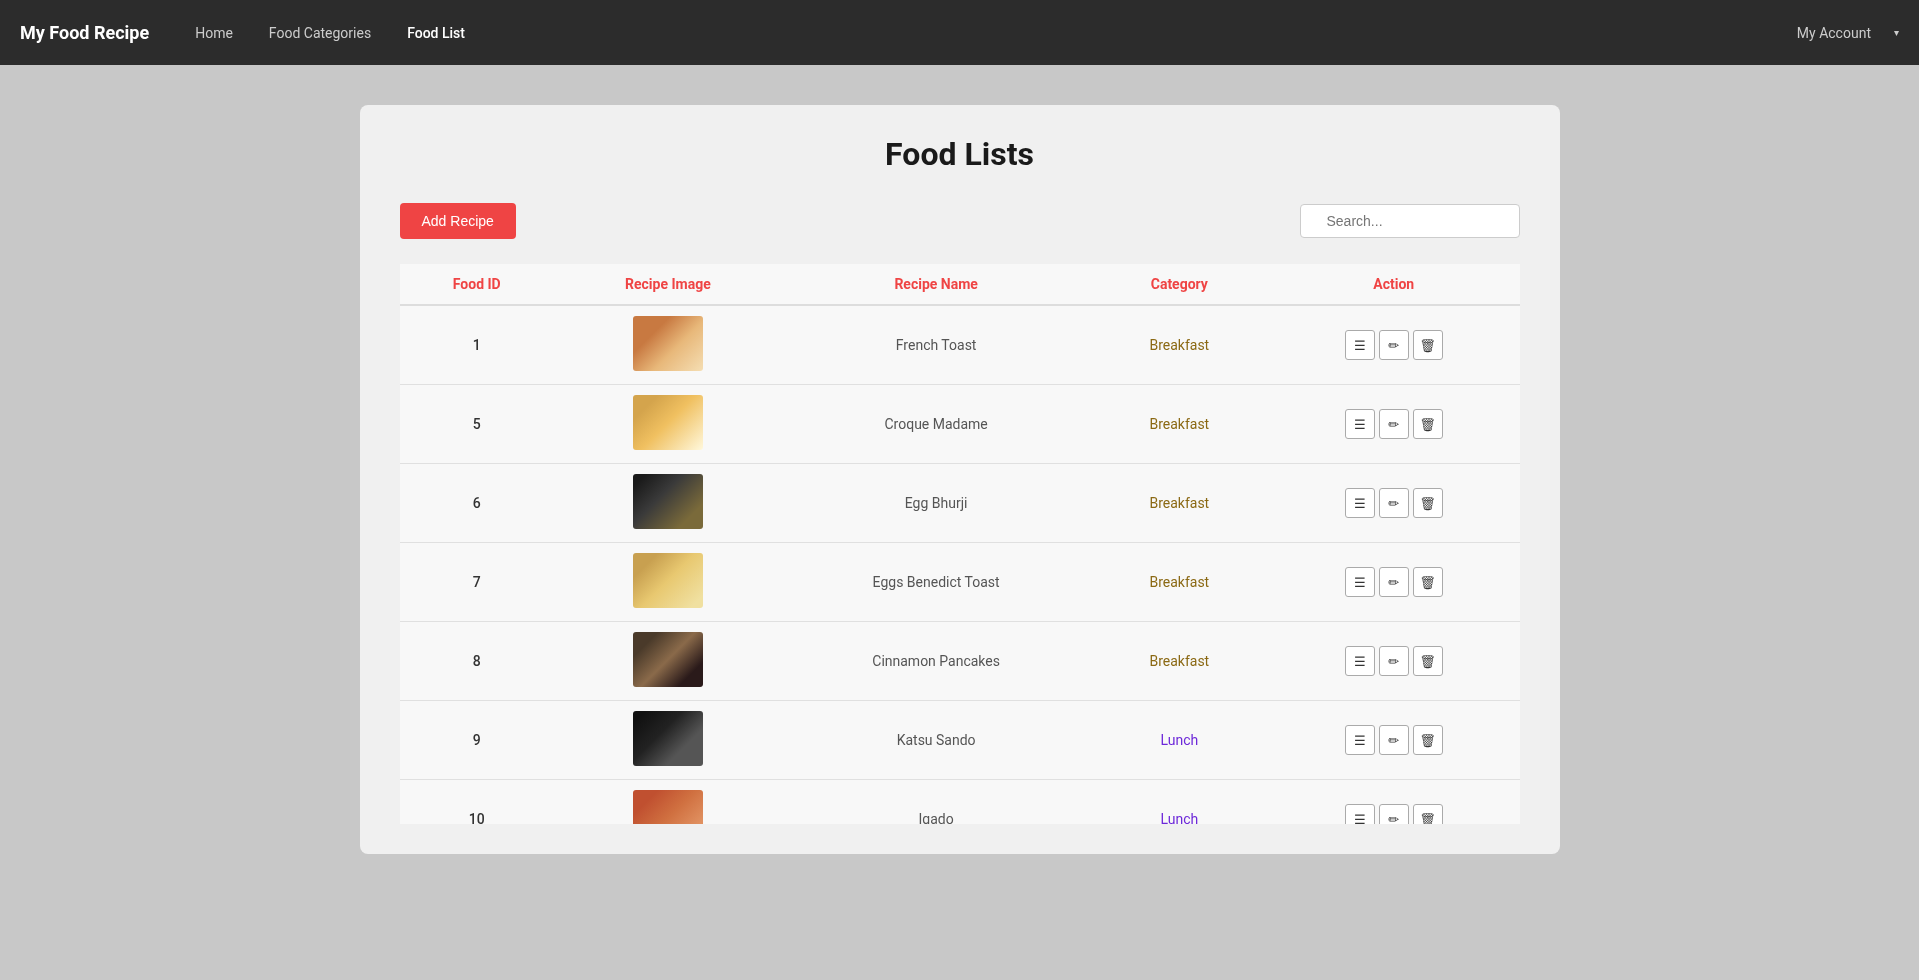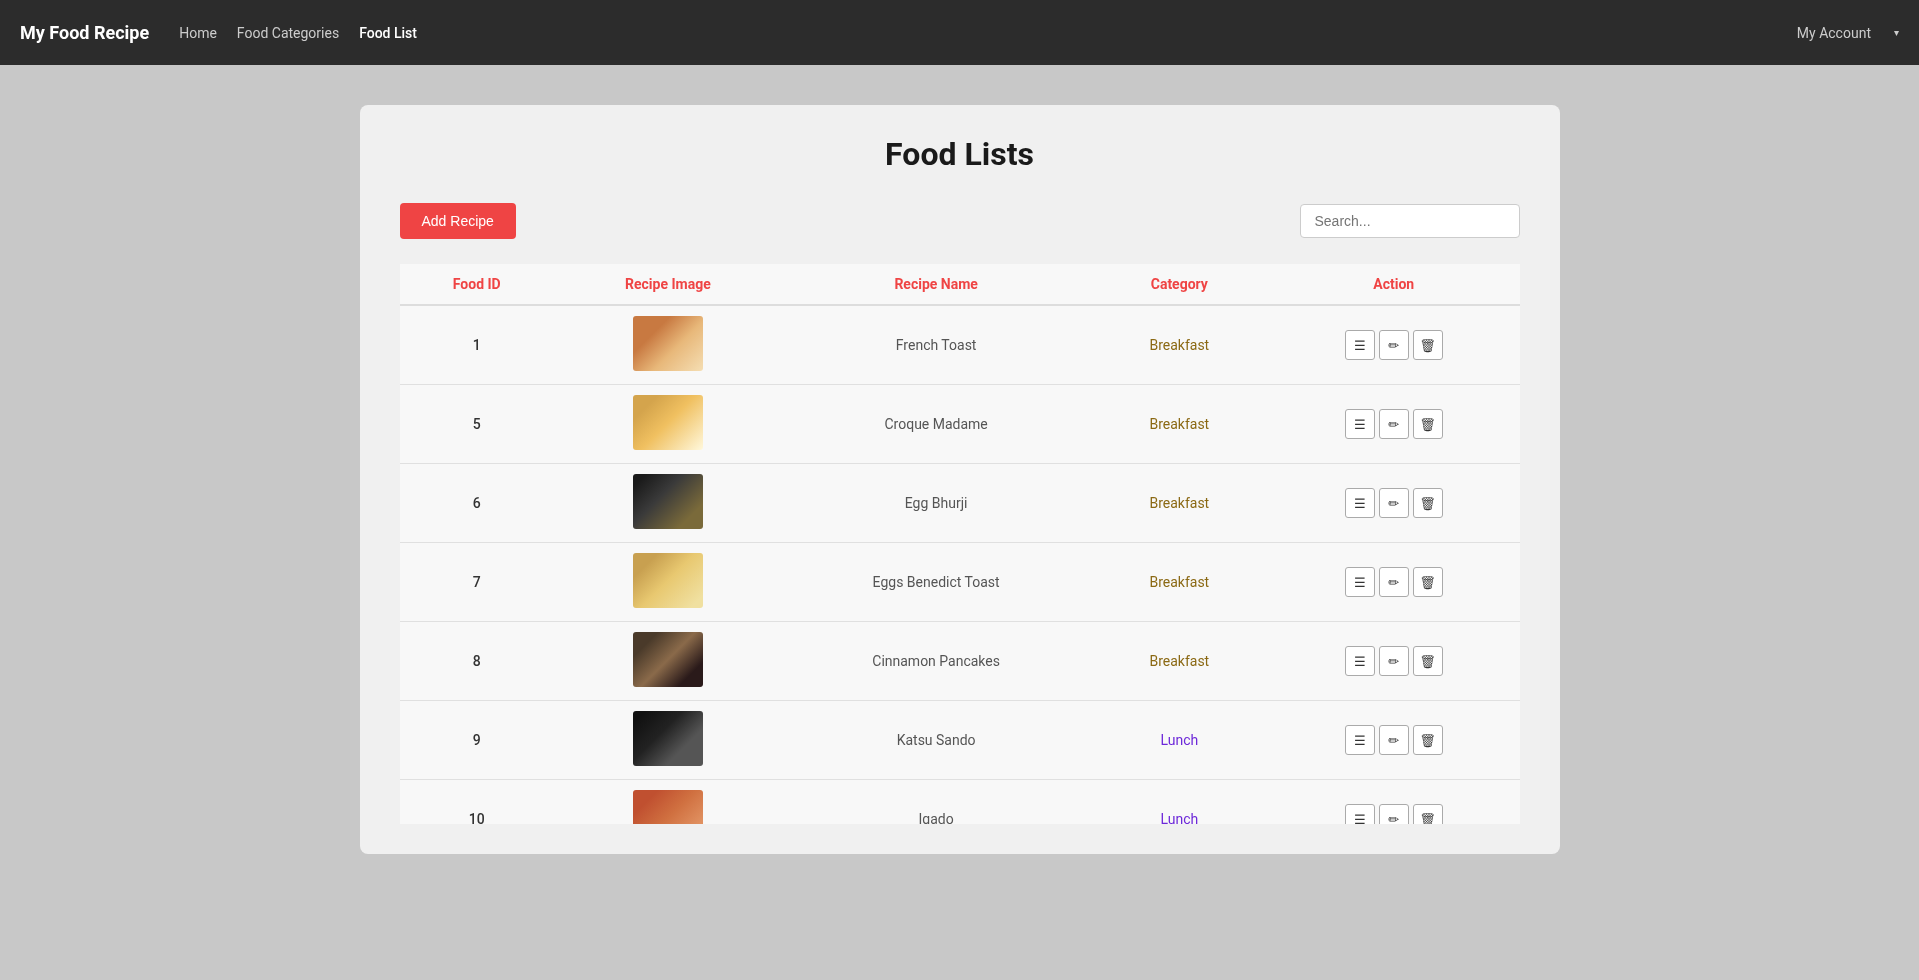"Home" .navbar-links a { margin-left: none -> 16px }
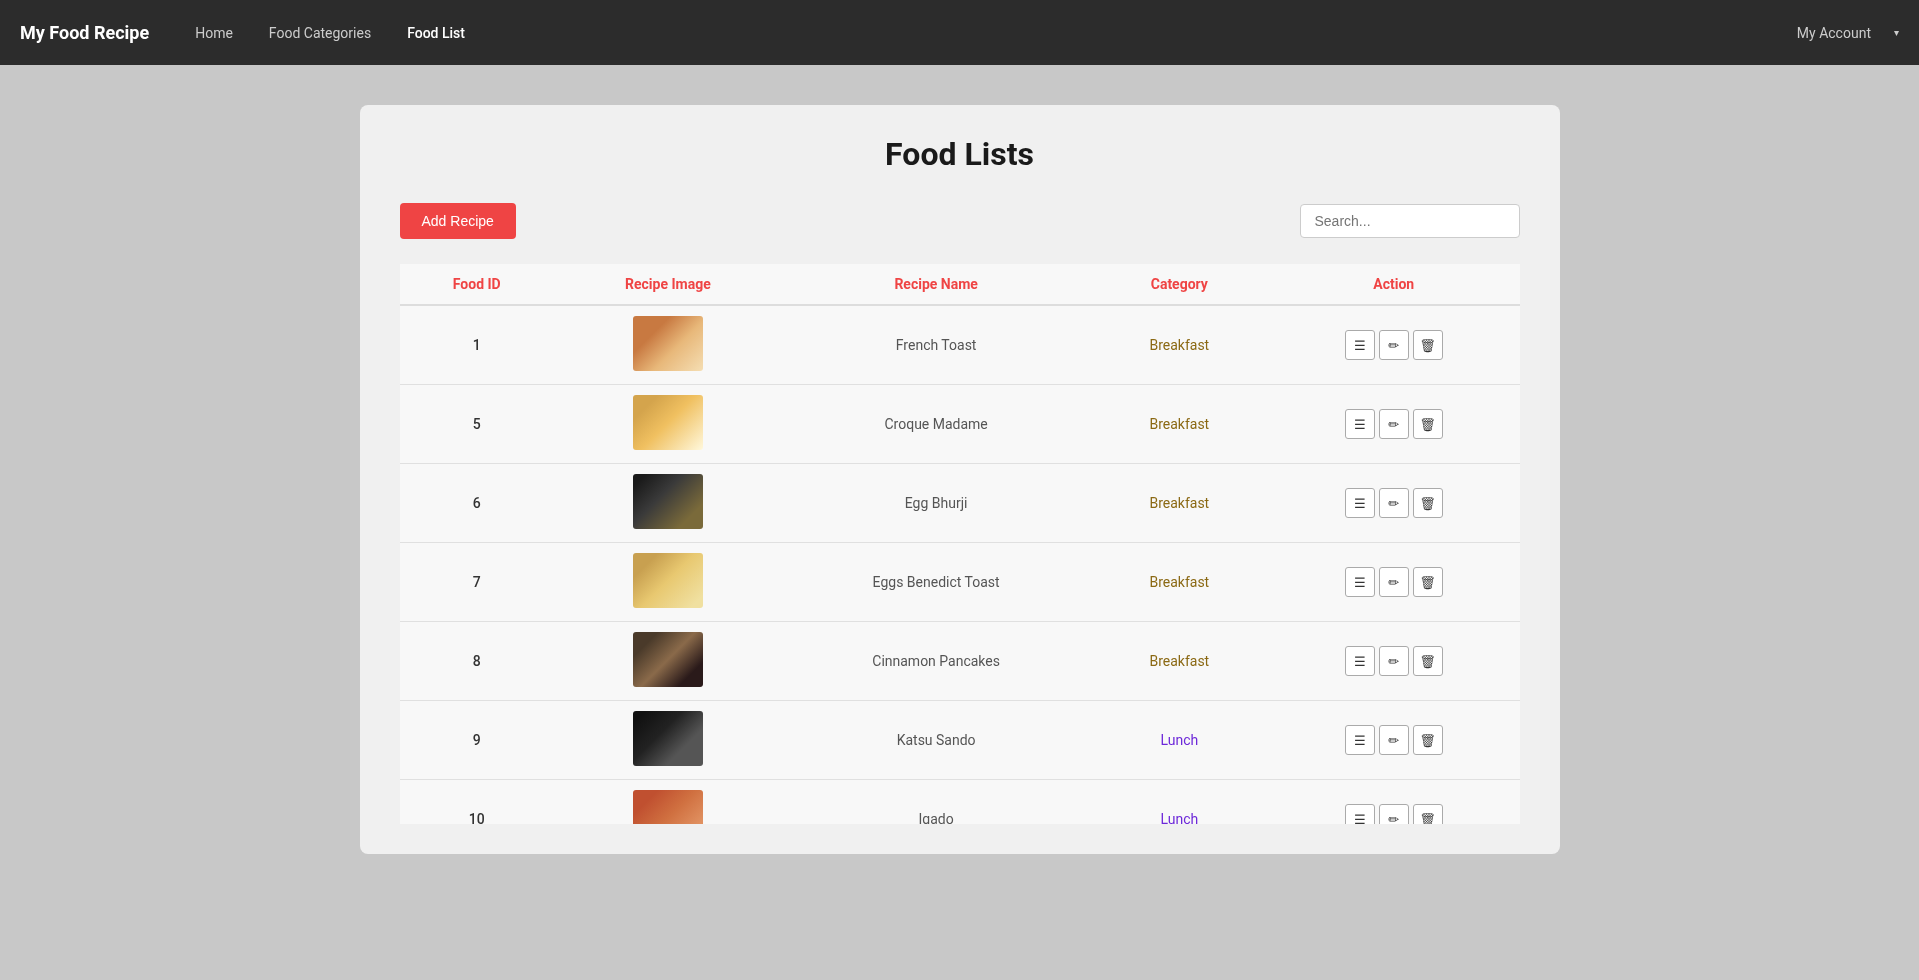"Search..." .search-input { padding: 8px 14px -> 8px 26px }
